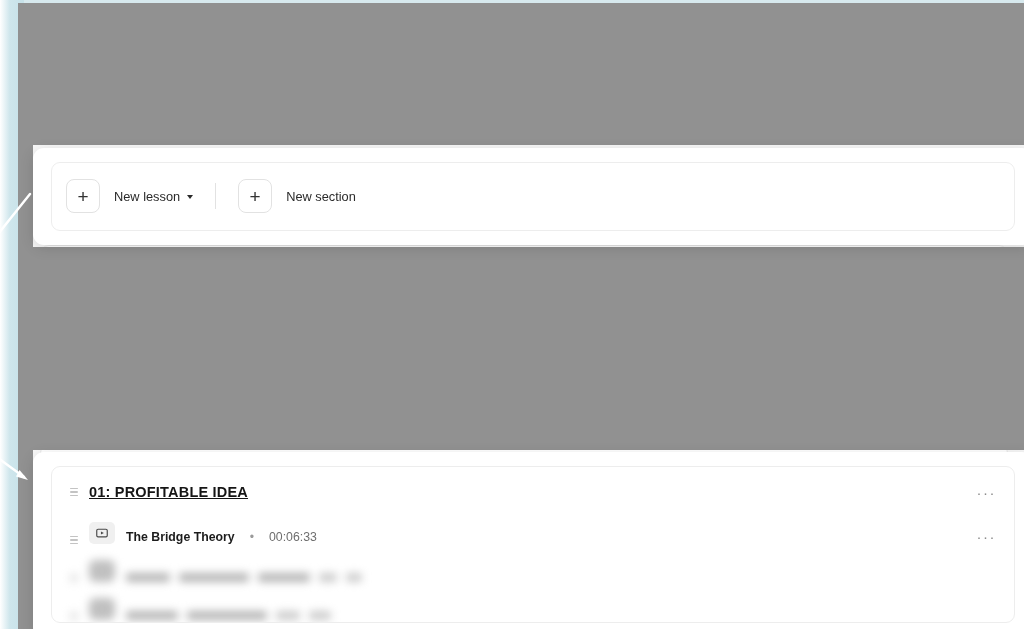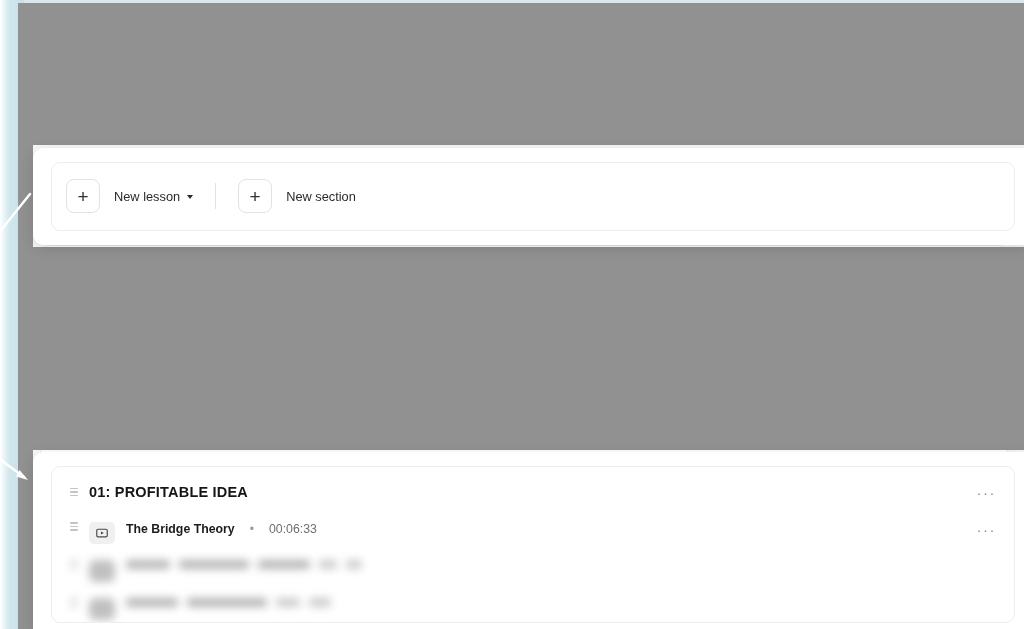"01: PROFITABLE IDEA" .section-title { text-decoration: none -> underline }
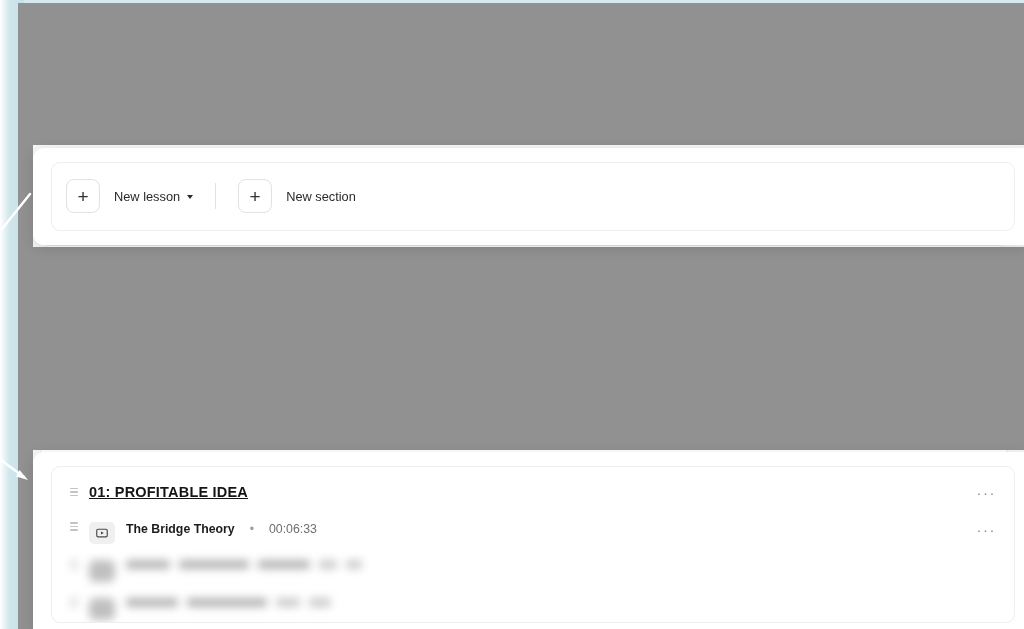"The Bridge Theory" .lesson-row { align-items: flex-start -> flex-end }
